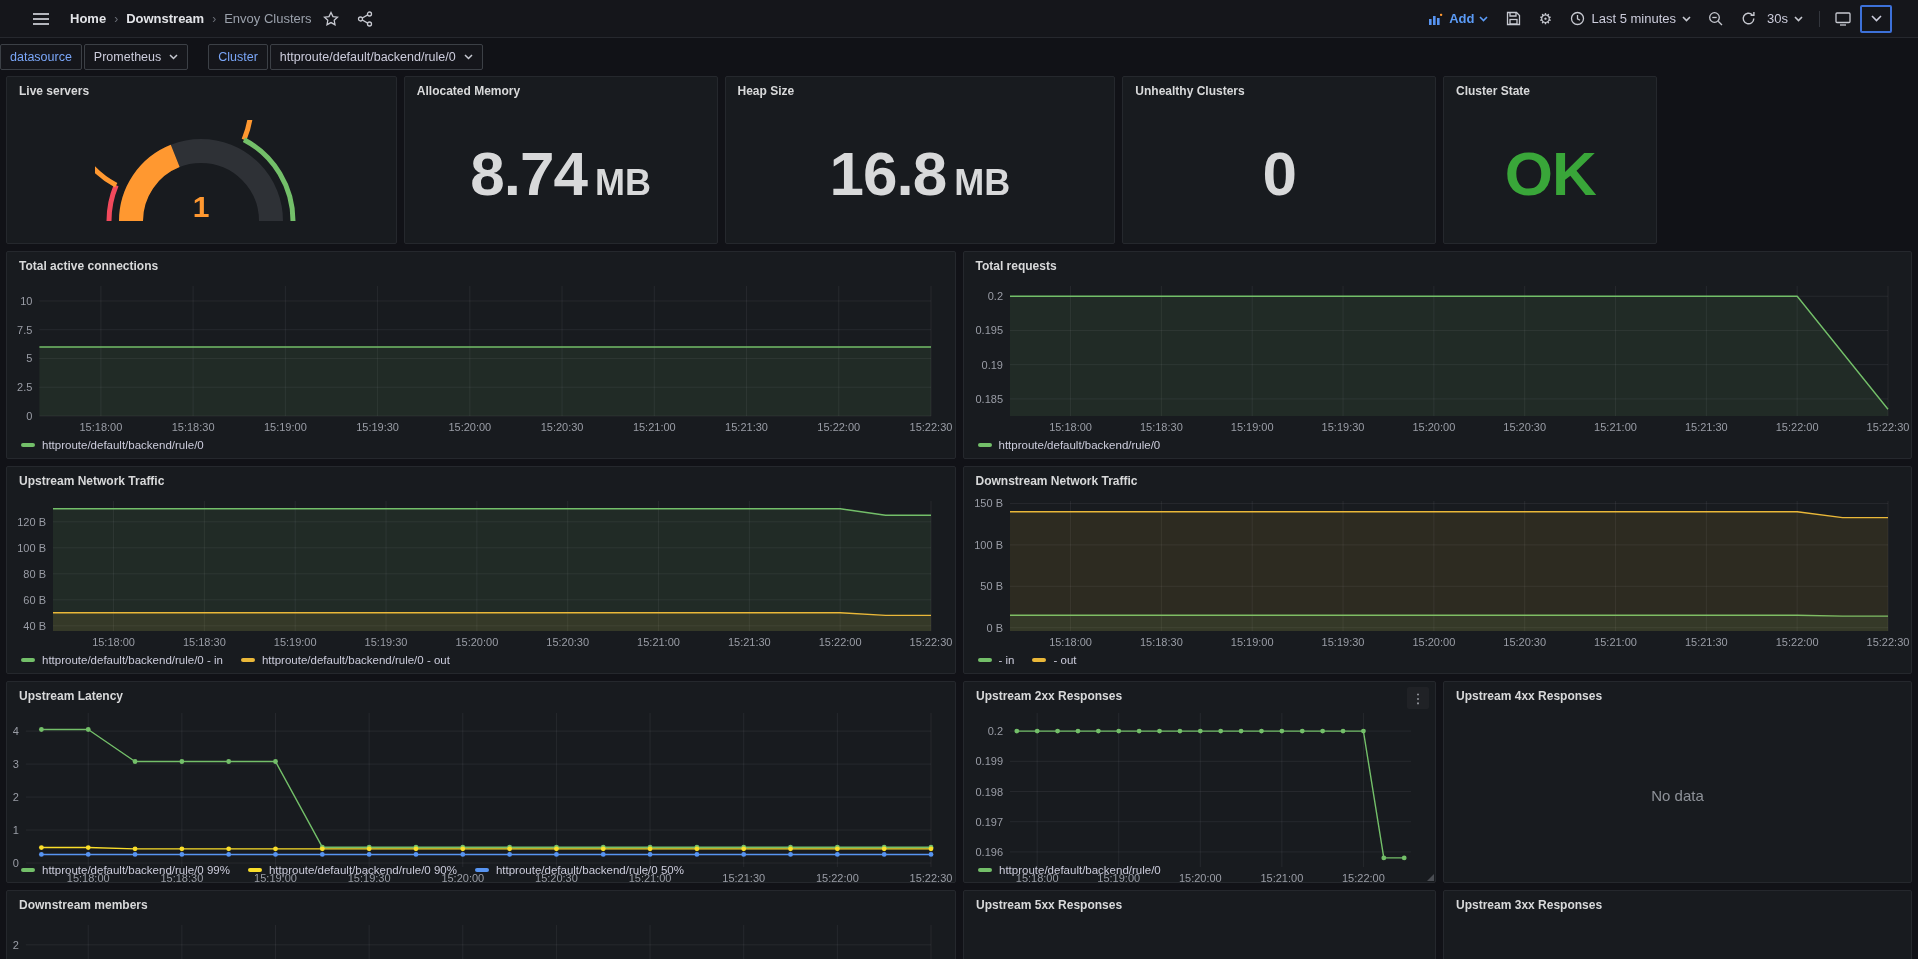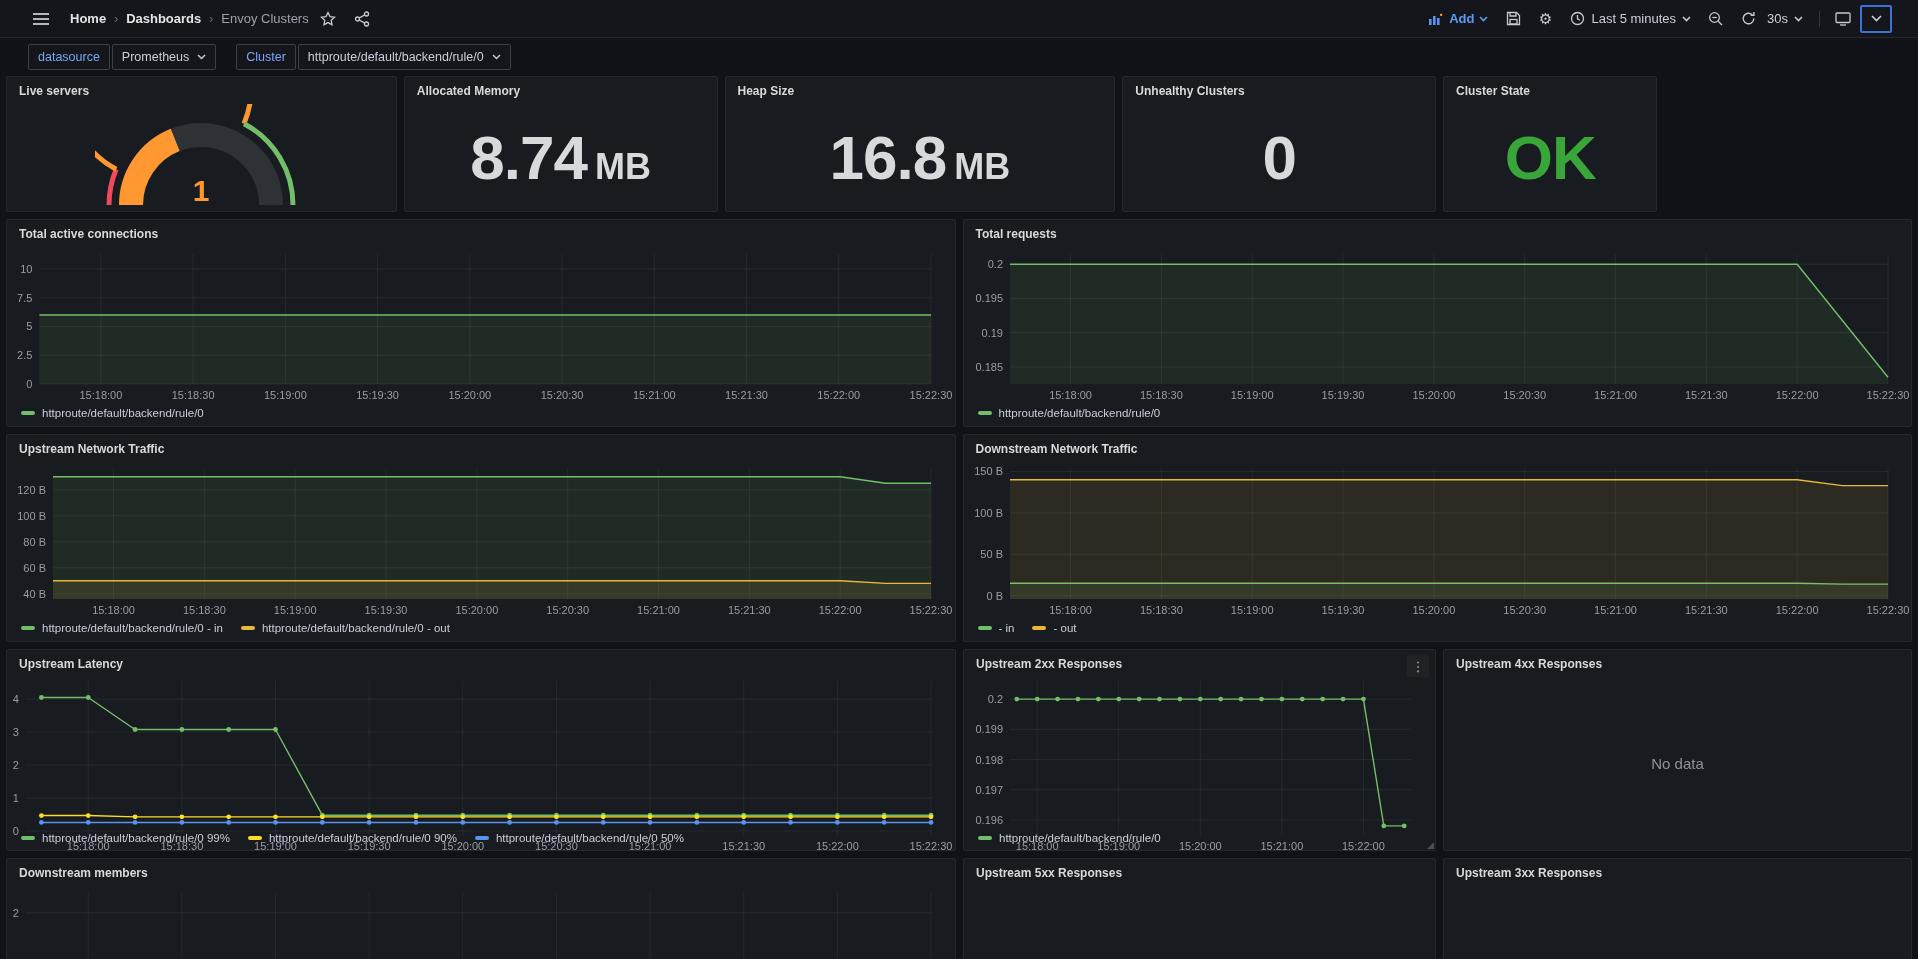"Dashboards" span.crumb-strong { text: Dashboards -> Downstream }
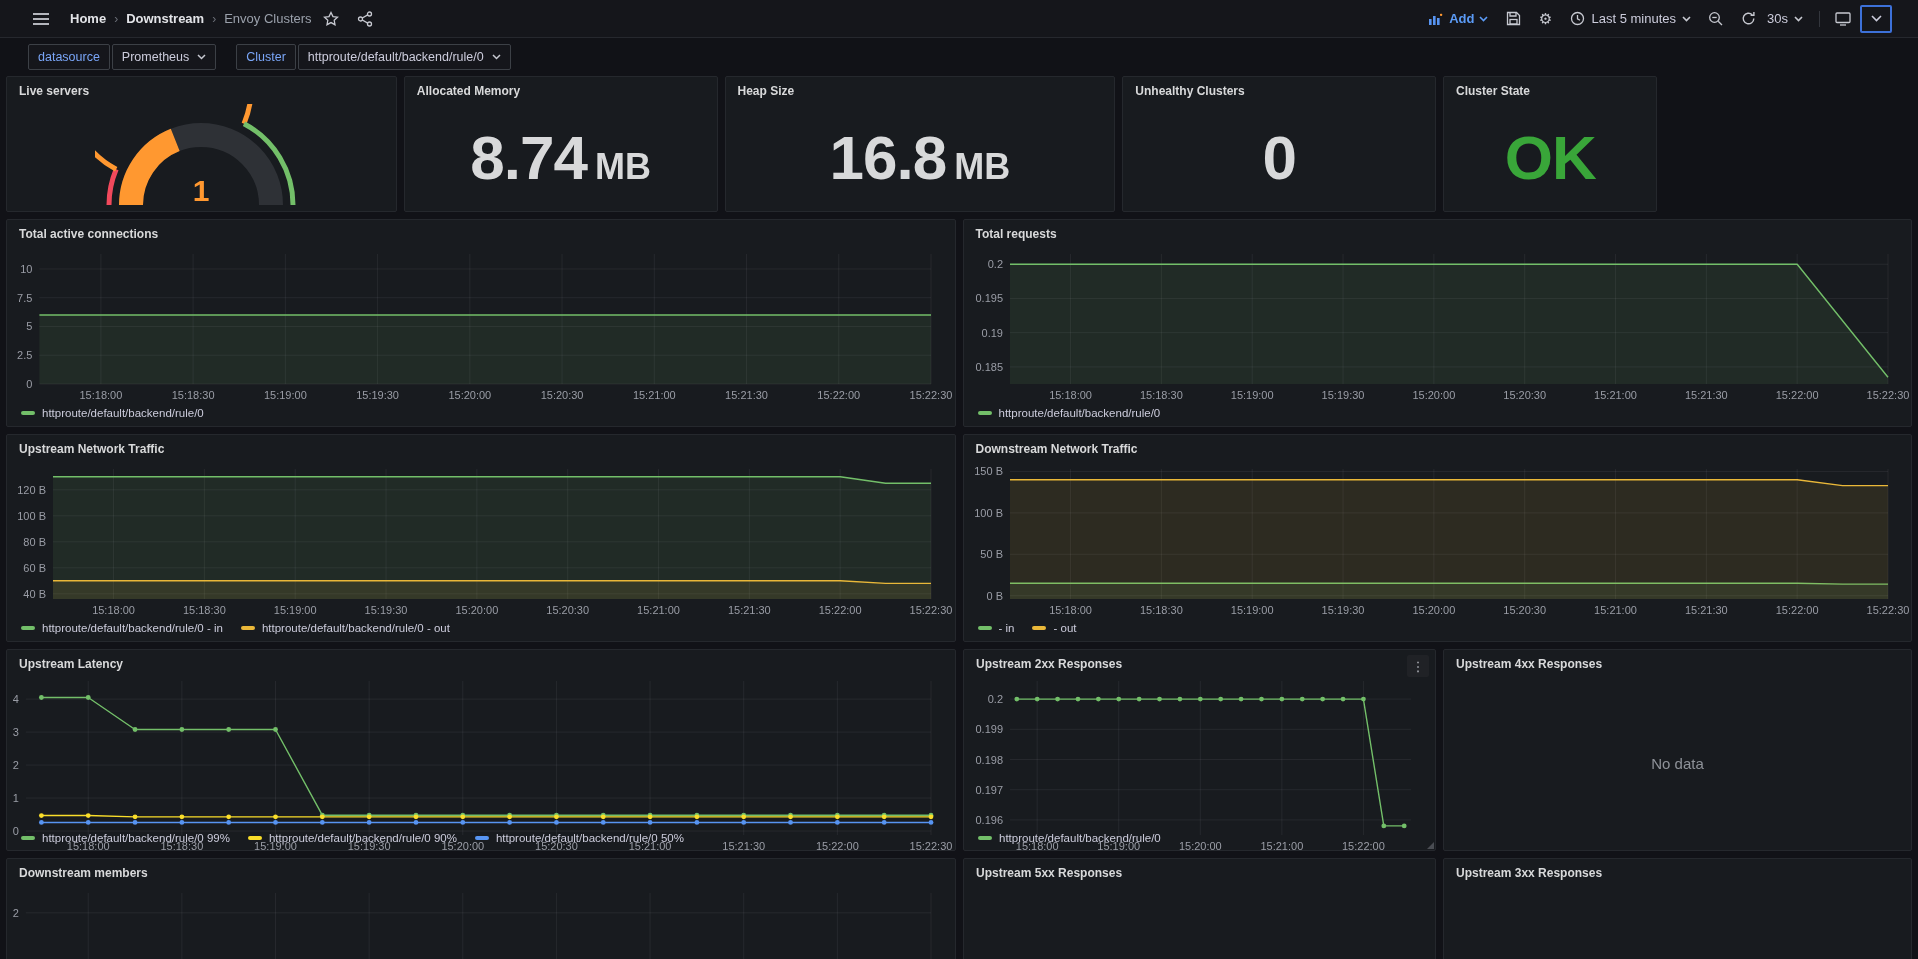"datasource" .vars { padding: 0 28px -> 0 0 }
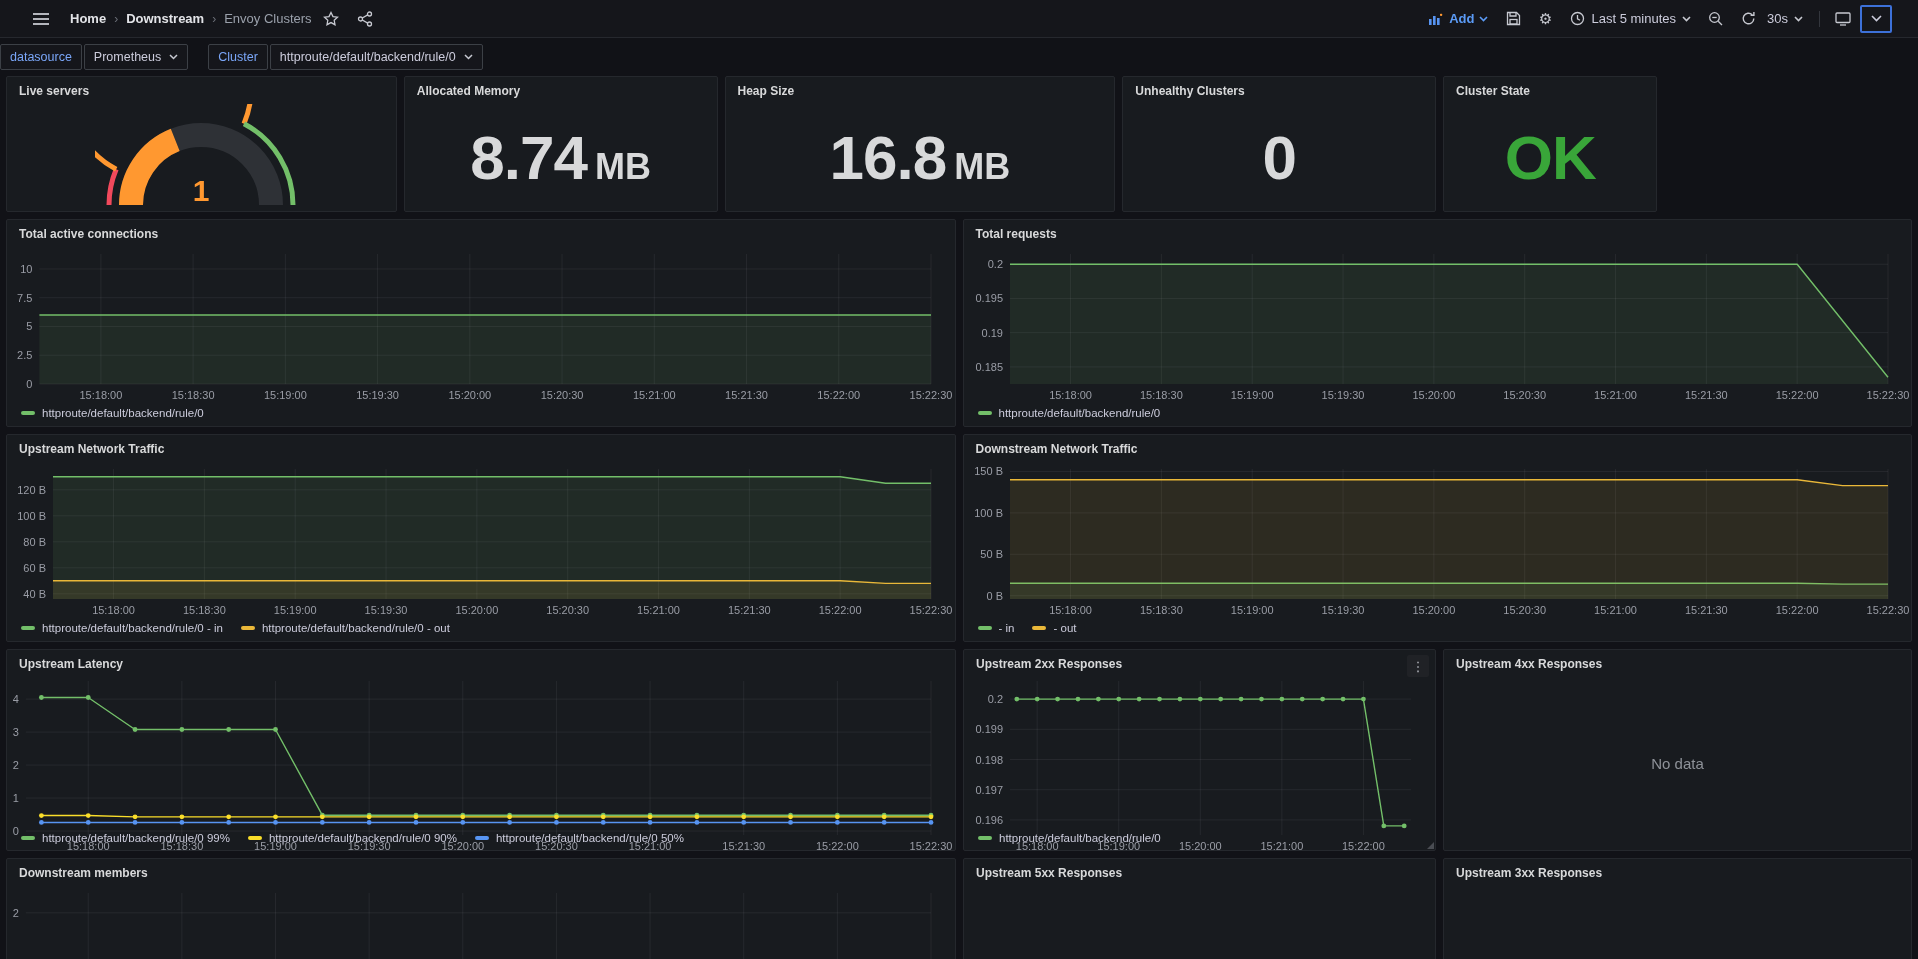"Live servers" .row-stats { height: 136px -> 168px }
